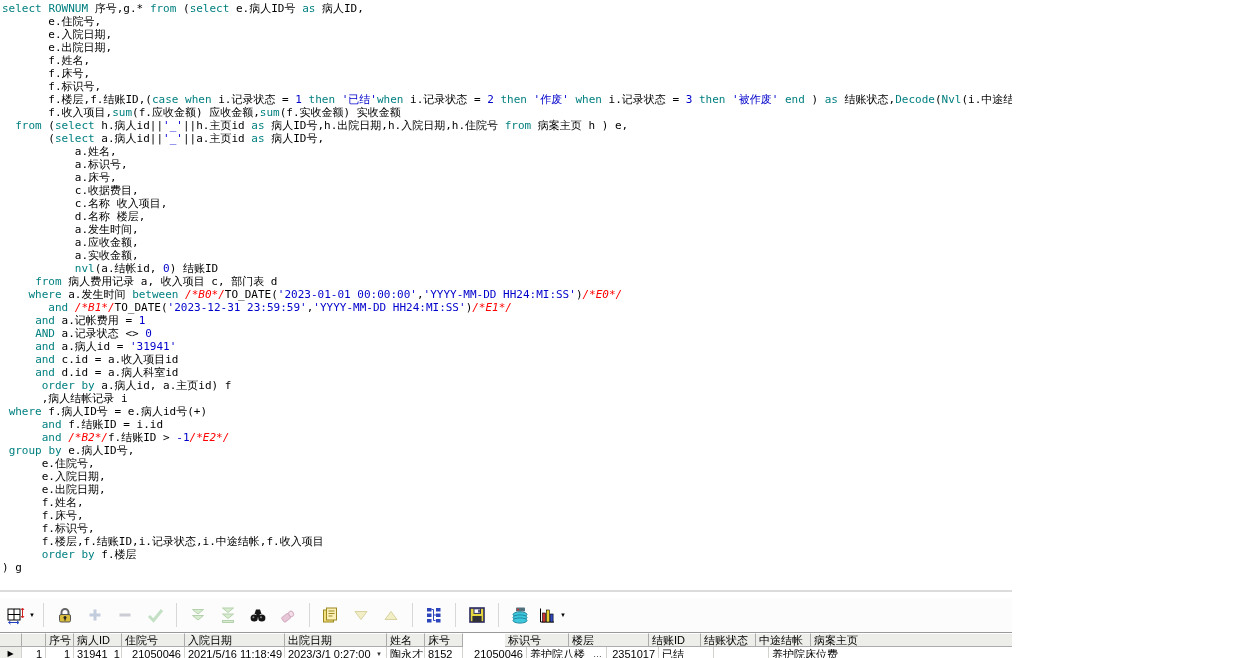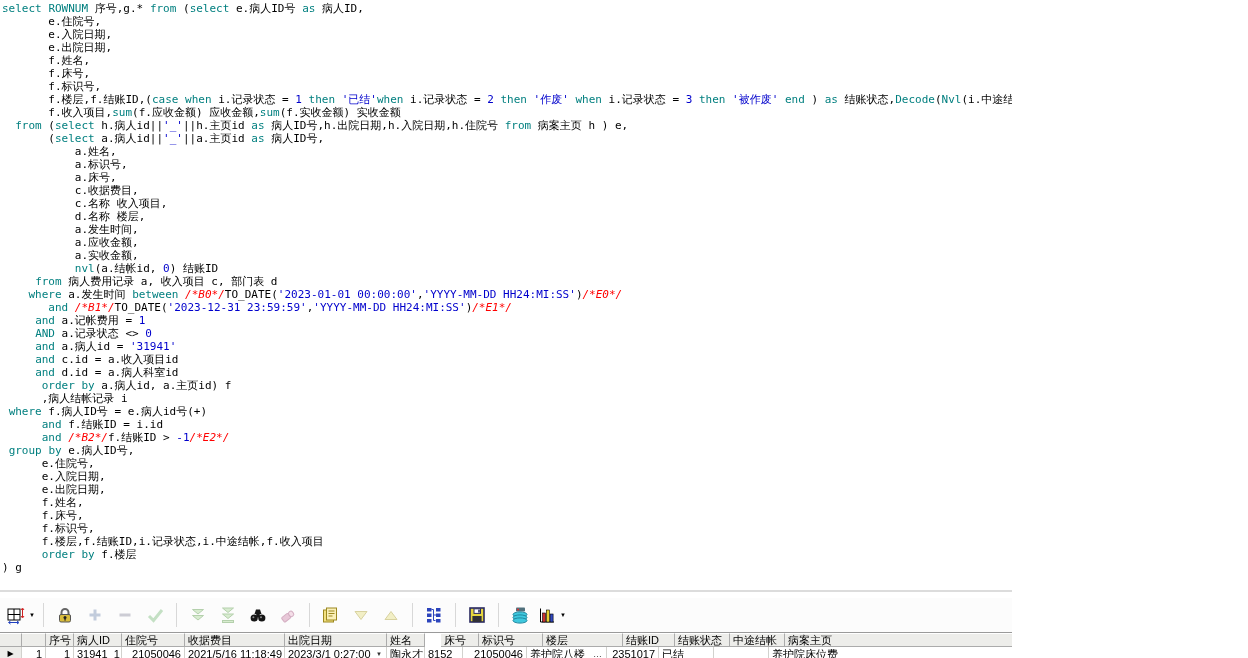"收据费目" span { text: 收据费目 -> 入院日期 }
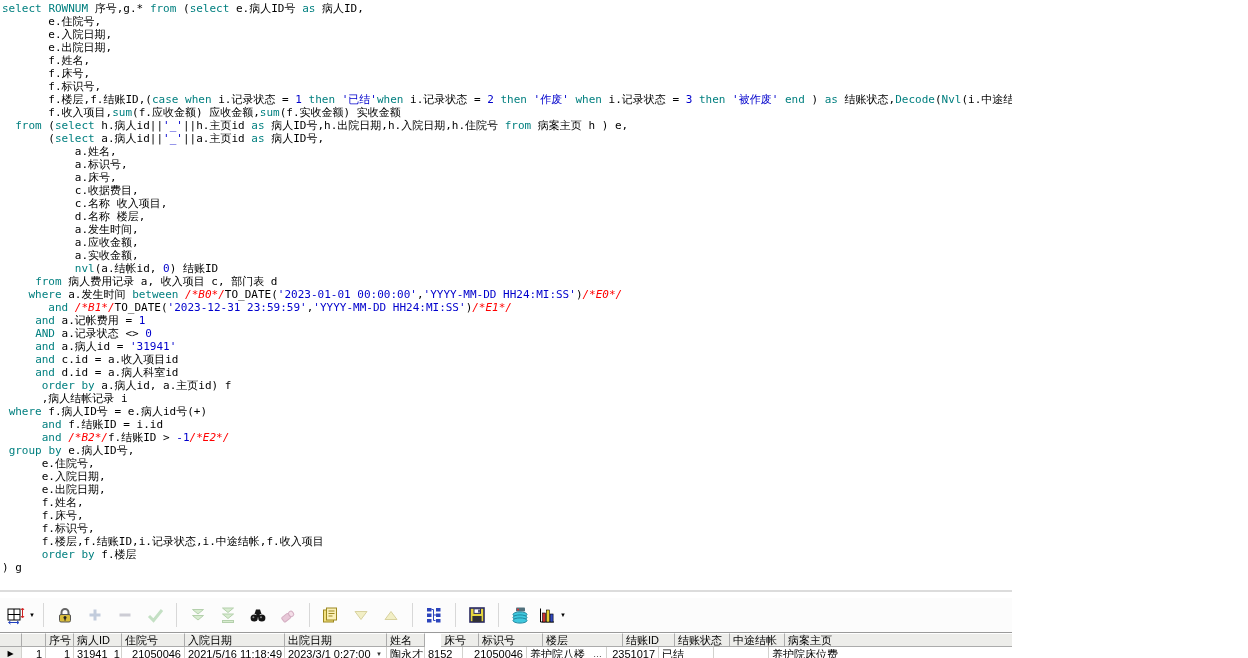"床号" div.hcell { margin-left: 16px -> none }
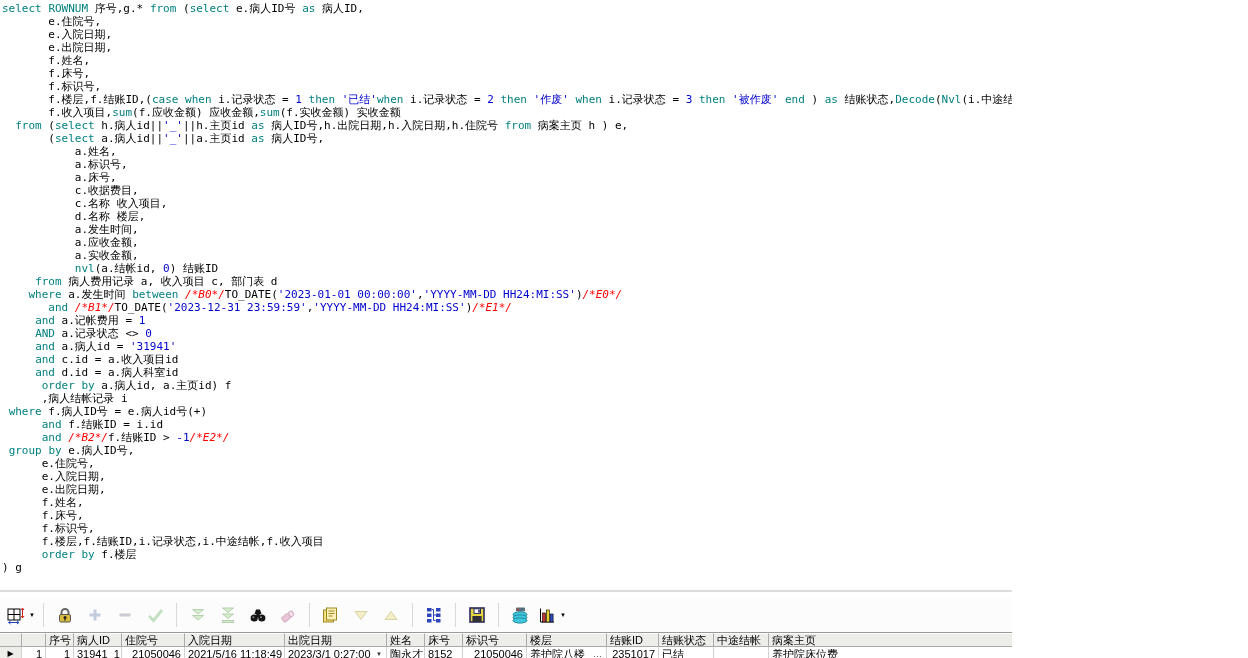"标识号" div.hcell { margin-left: none -> 42px }
